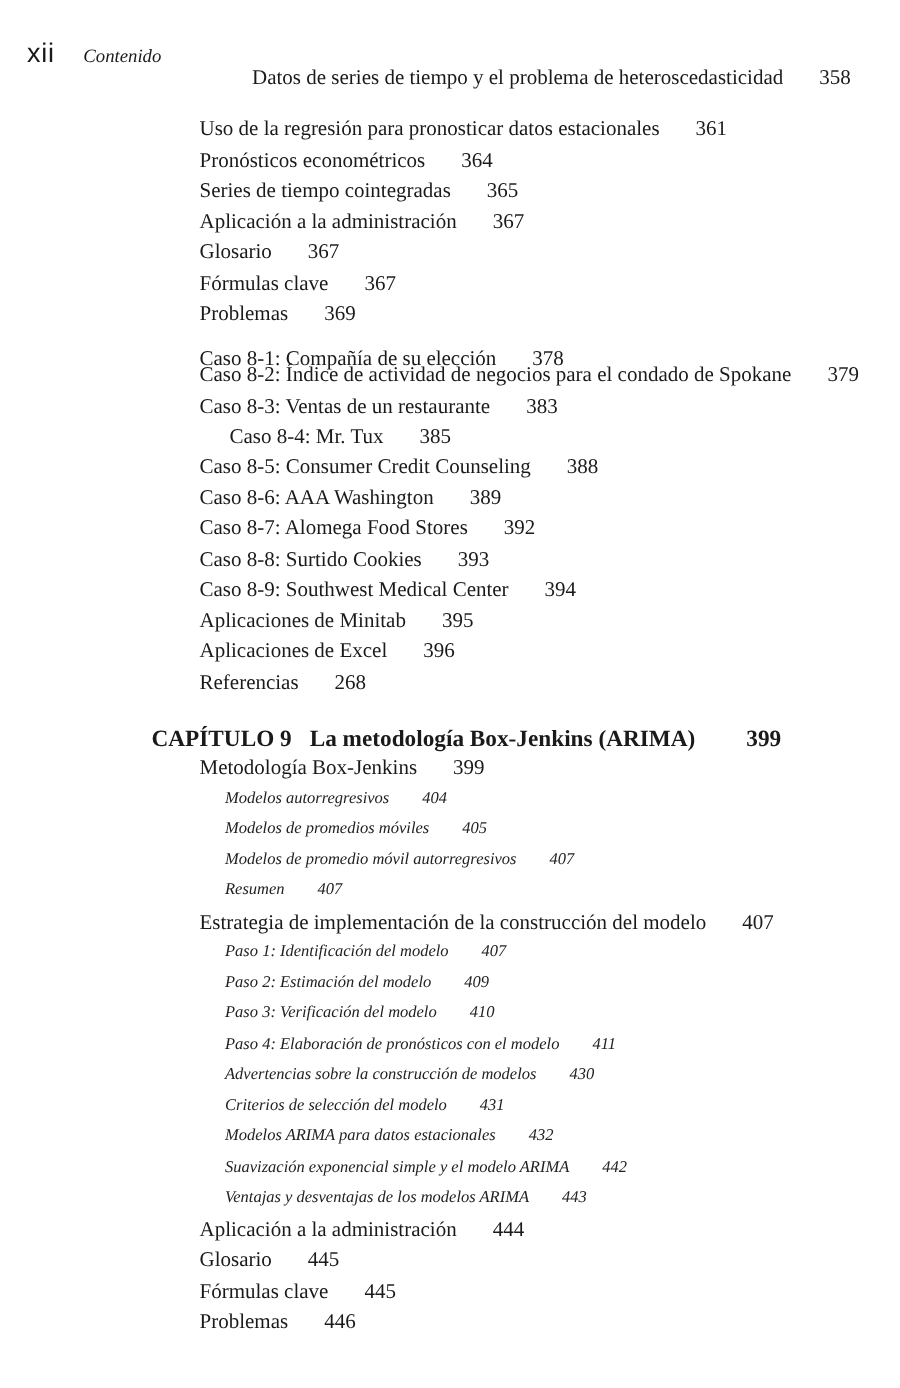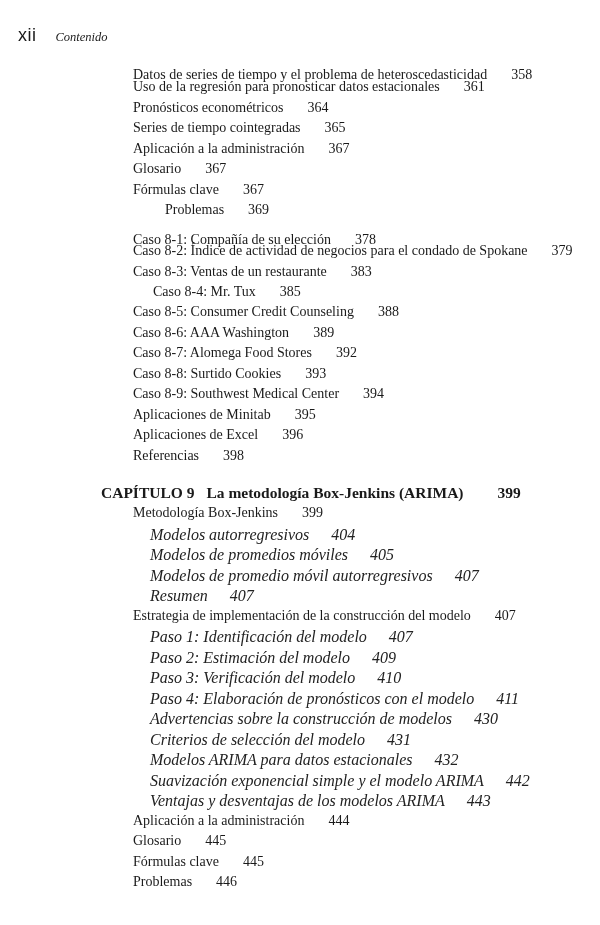"Datos de series de tiempo" div.entry { margin-left: none -> 35px; top: 68px -> 46px }
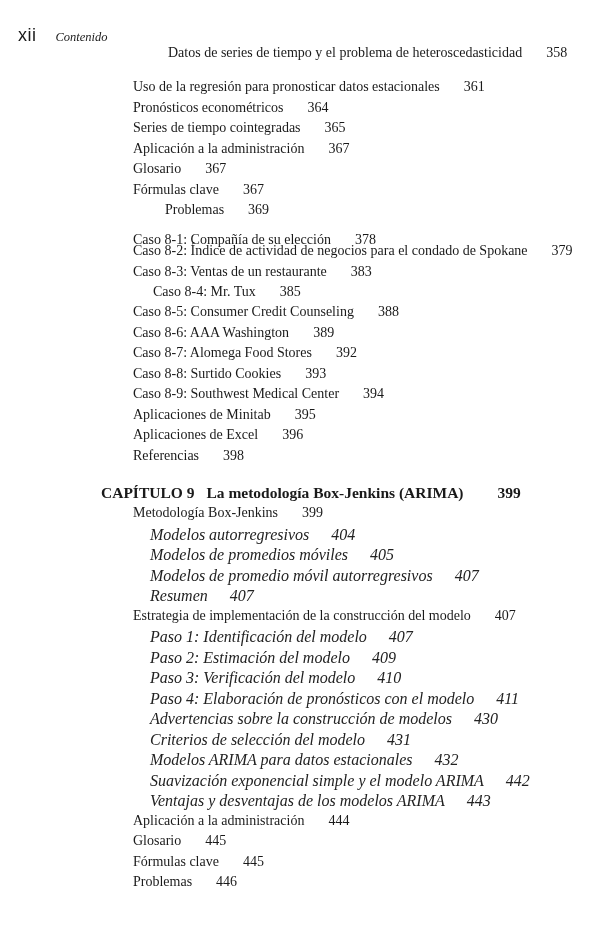"Problemas 369" div.entry { margin-left: 32px -> none }
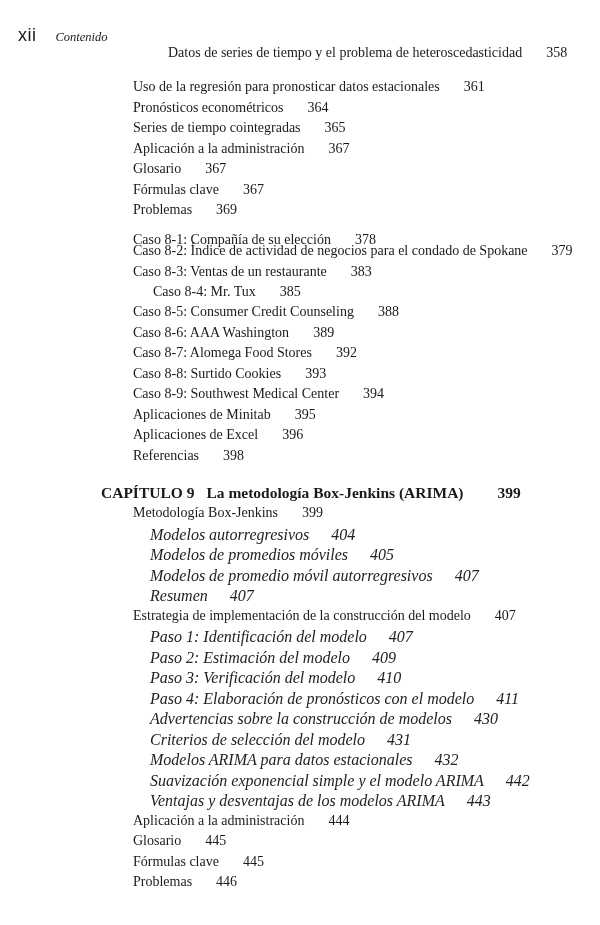"398" span.pg { text: 398 -> 268 }
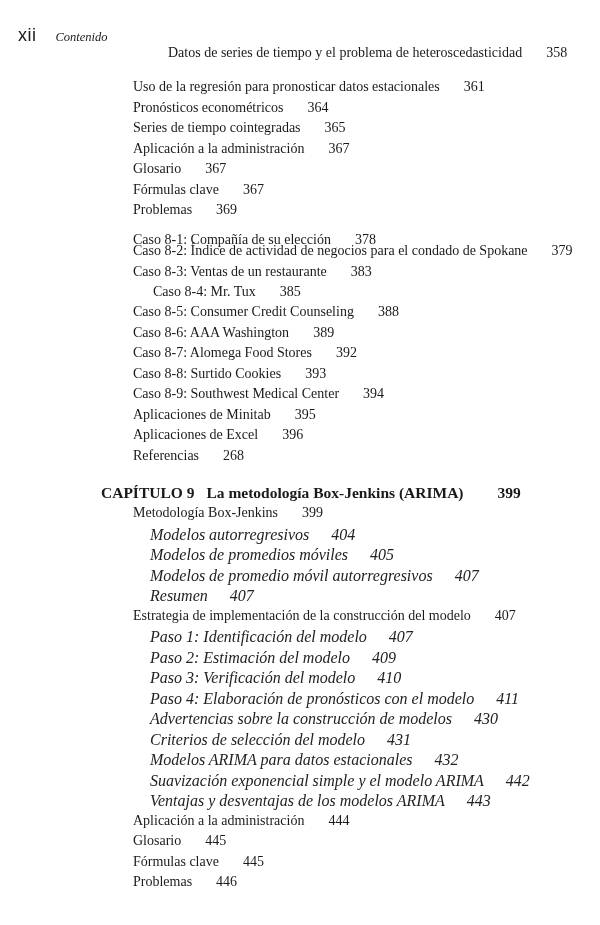"Modelos autorregresivos 404" .lvl2 { font-size: 16px -> 11px }
